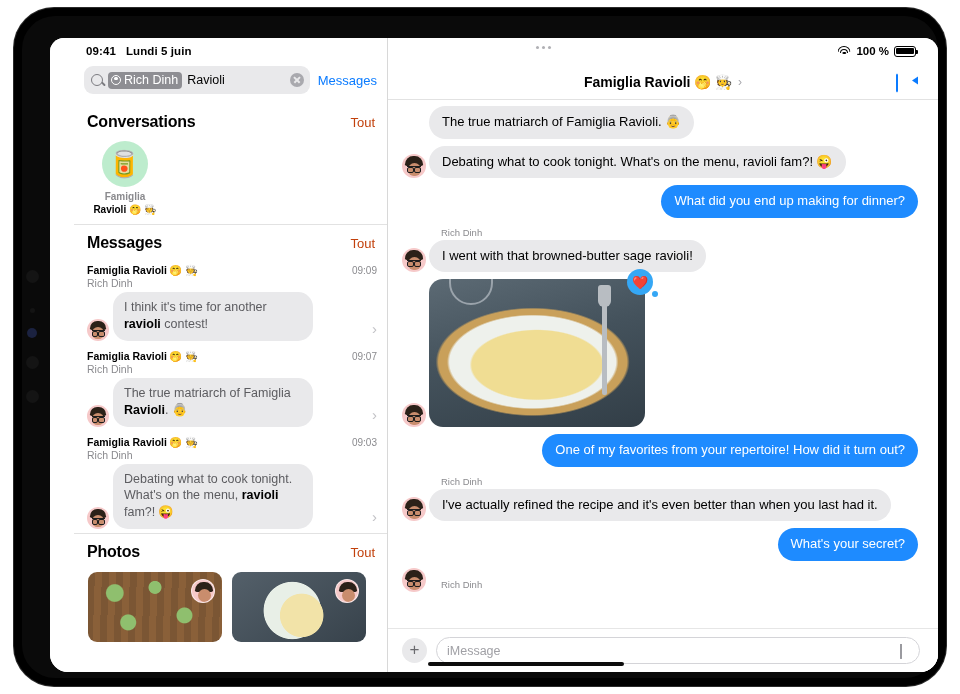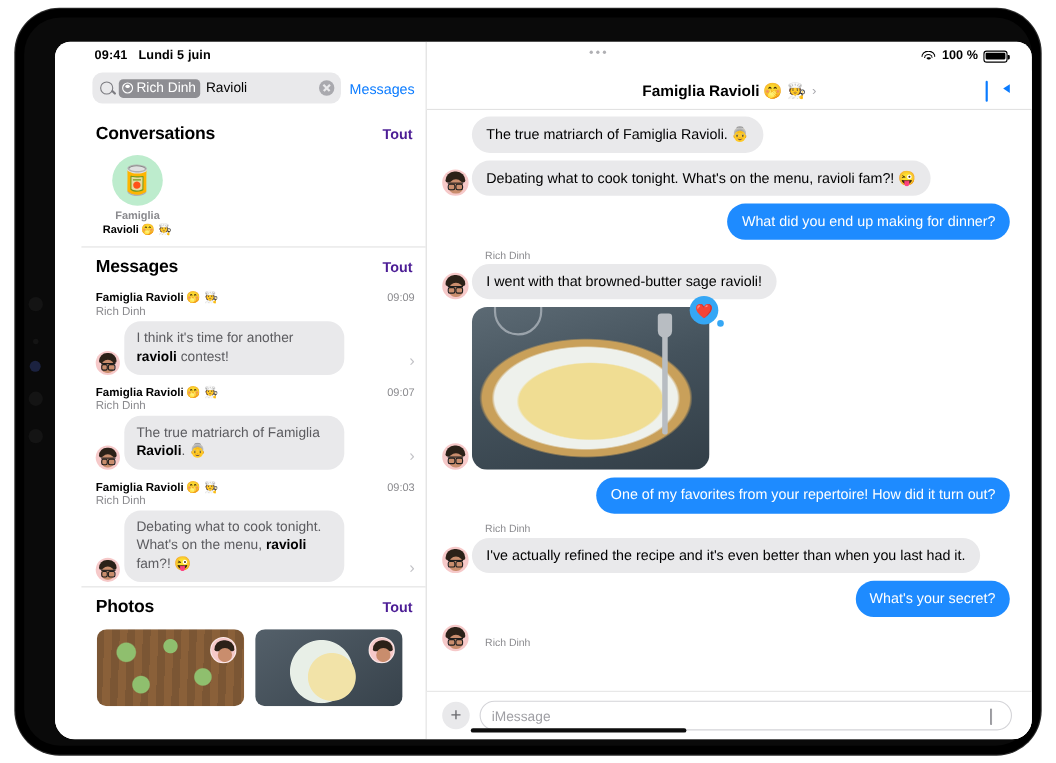"Tout" .section-all { color: #4c1d95 -> #c2410c; font-weight: bold -> none }
